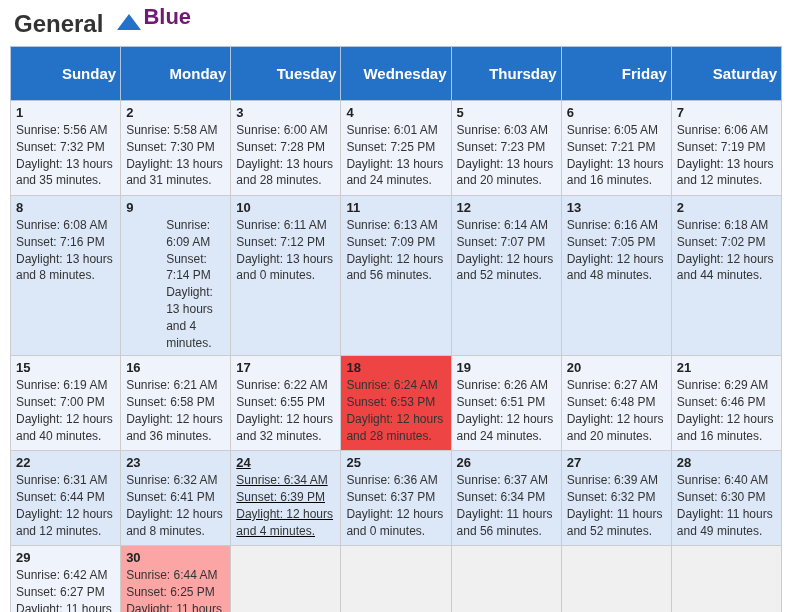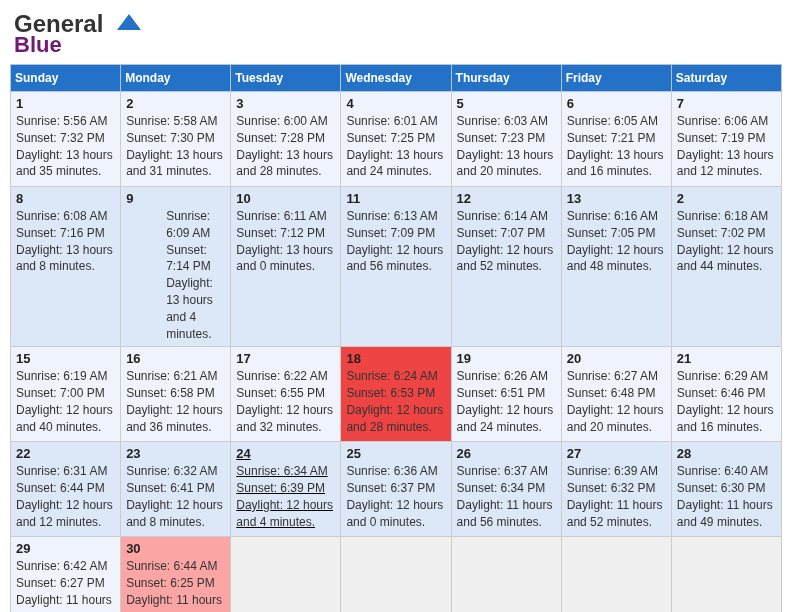"General" .logo { flex-direction: column -> row }
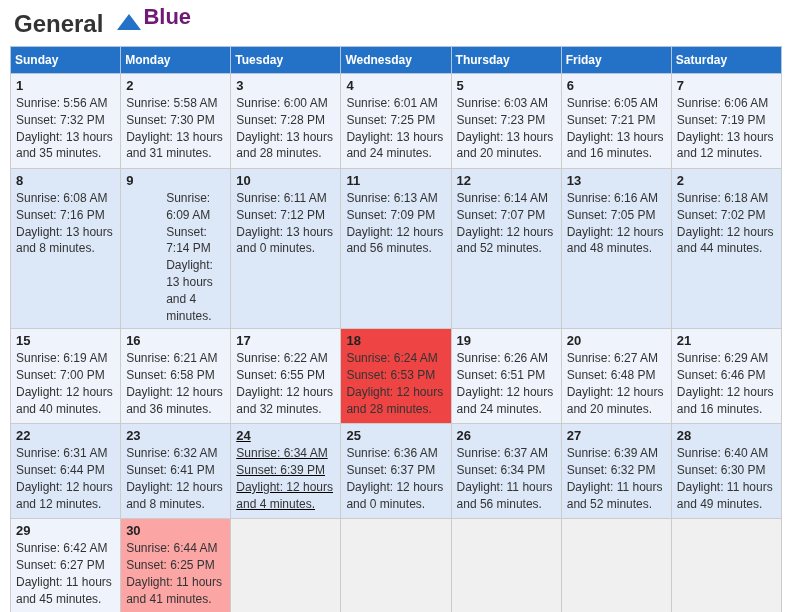"Sunday" thead th { font-size: 12px -> 15px; padding: 6px 4px -> 18px 4px; text-align: left -> right }
